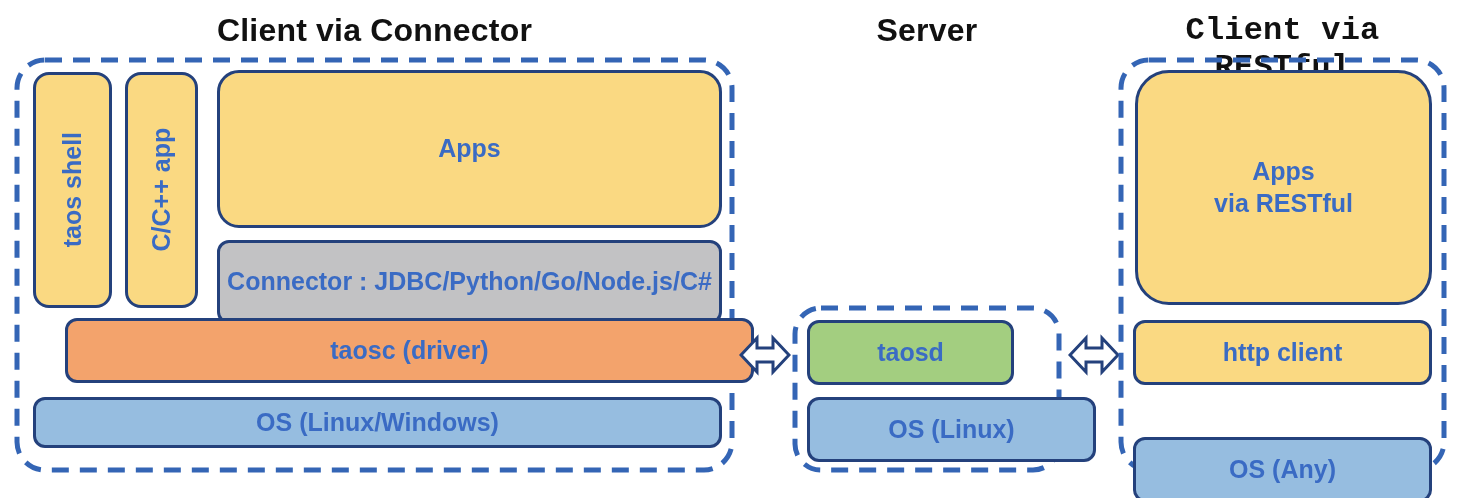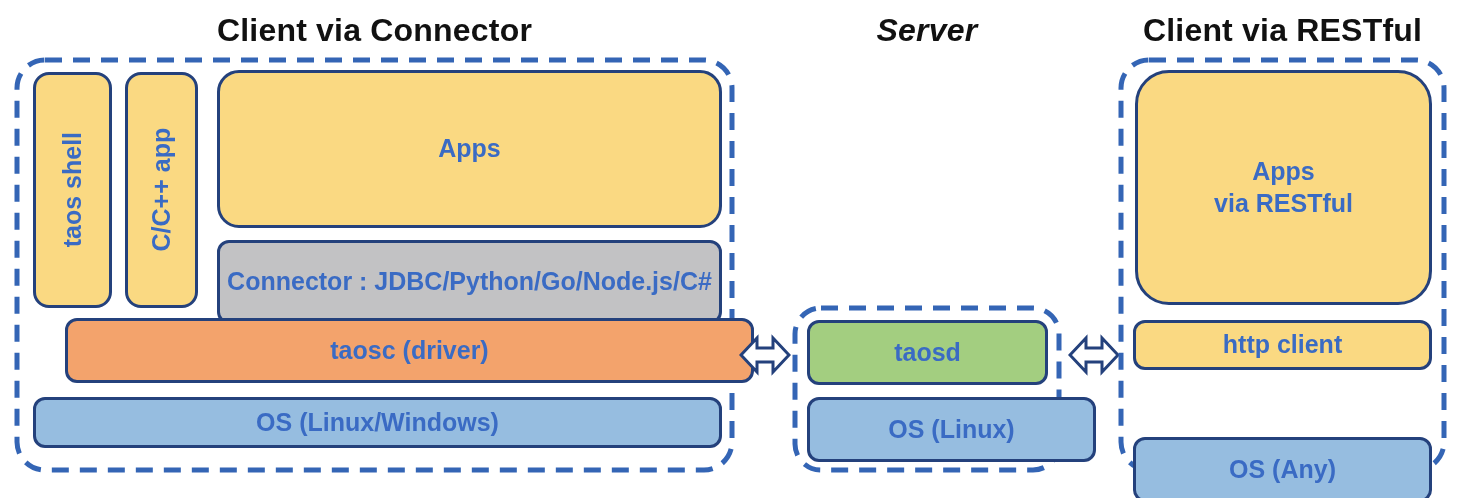"Server" div.section-title { font-style: italic -> none }
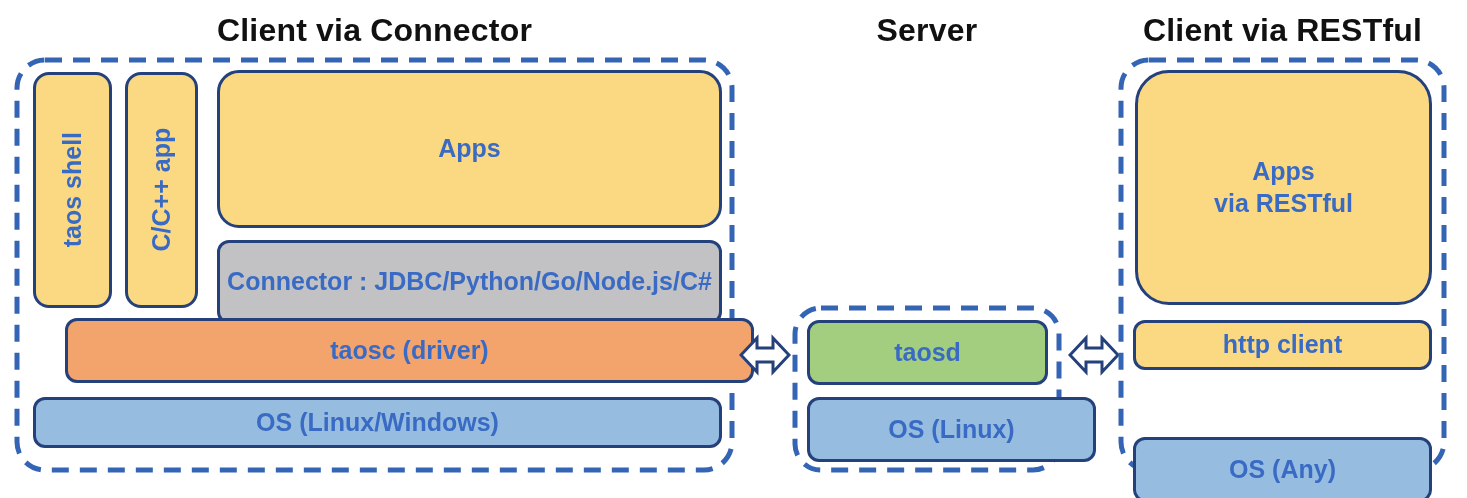"Client via RESTful" div.section-title { font-family: none -> Liberation Mono, monospace }
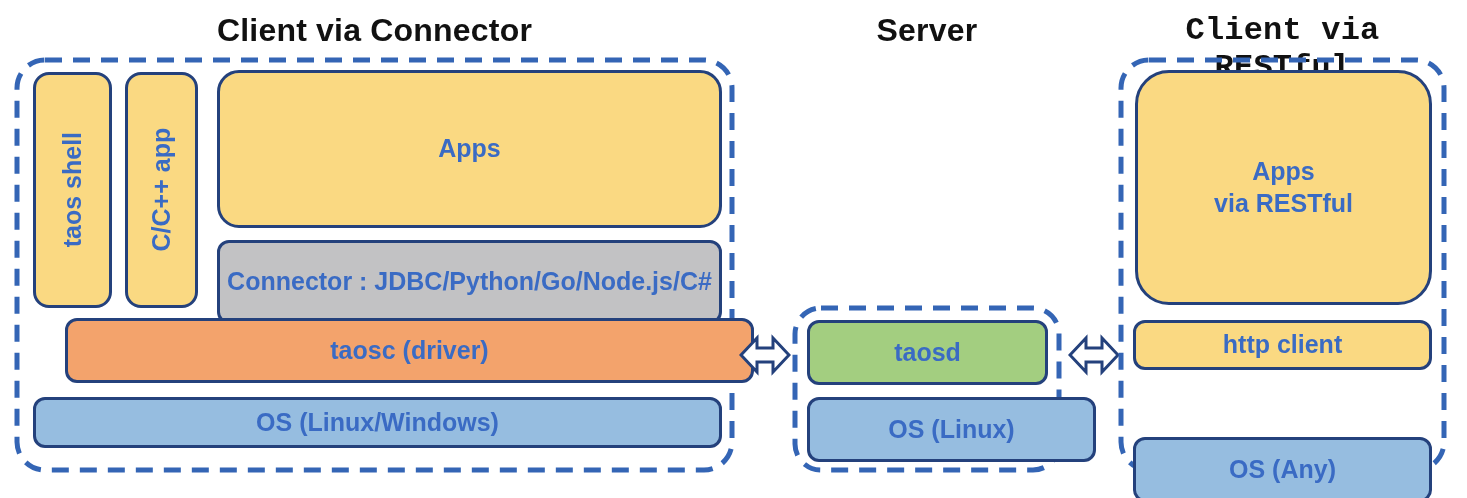"taosd" div.box { width: 241px -> 207px }
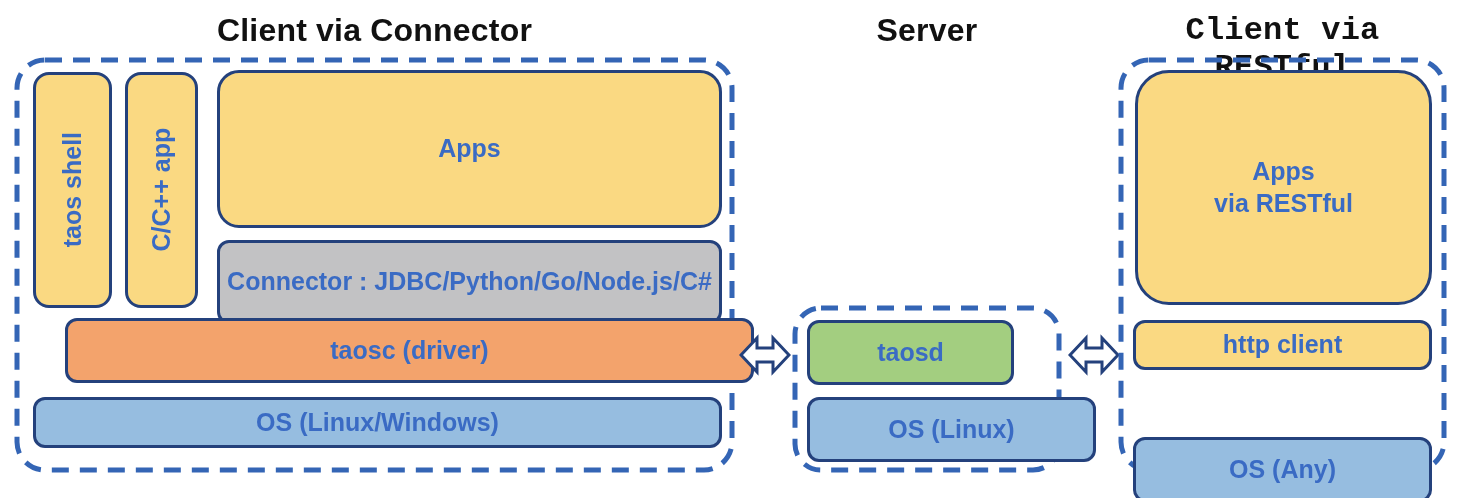"http client" div.box { height: 50px -> 65px }
